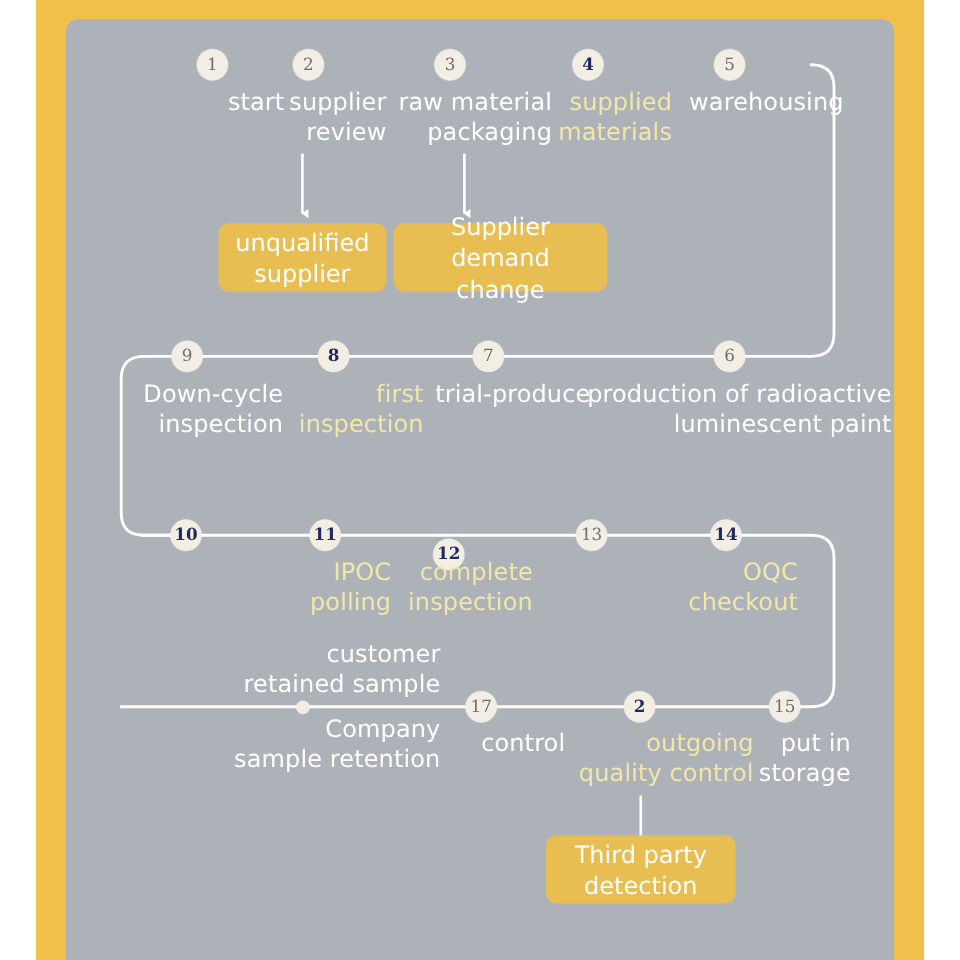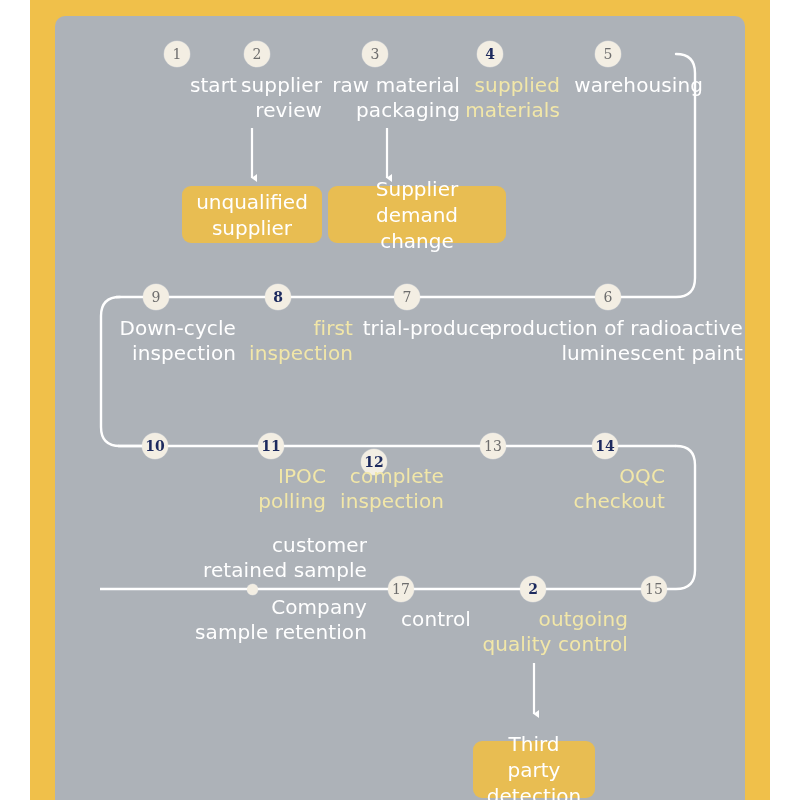"put in" div.lbl { html: none -> <div>put in storage</div> }
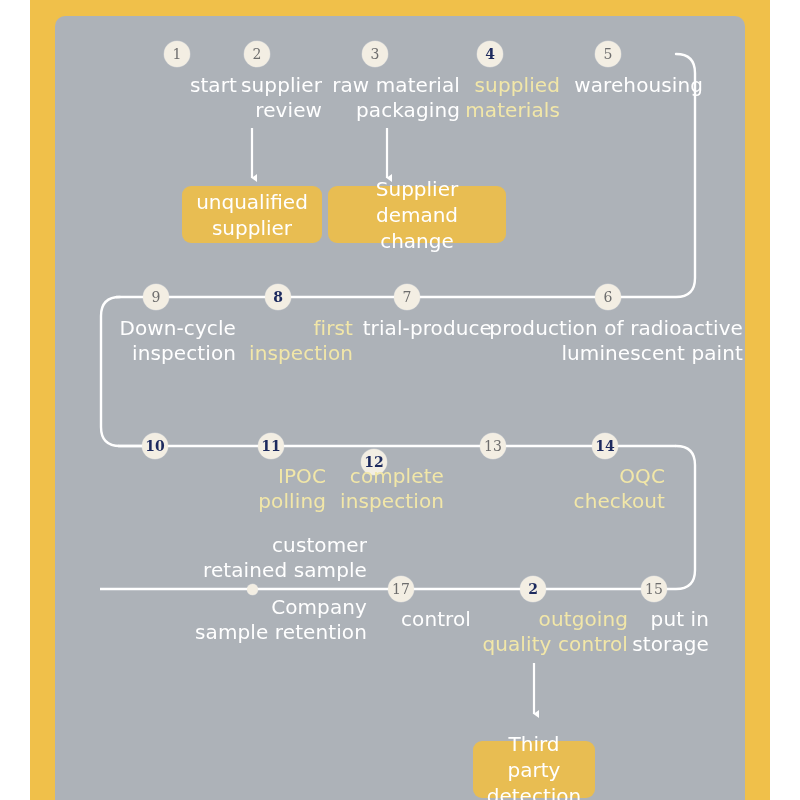"Third party" div.box { top: 741px -> 696px; width: 122px -> 158px }
